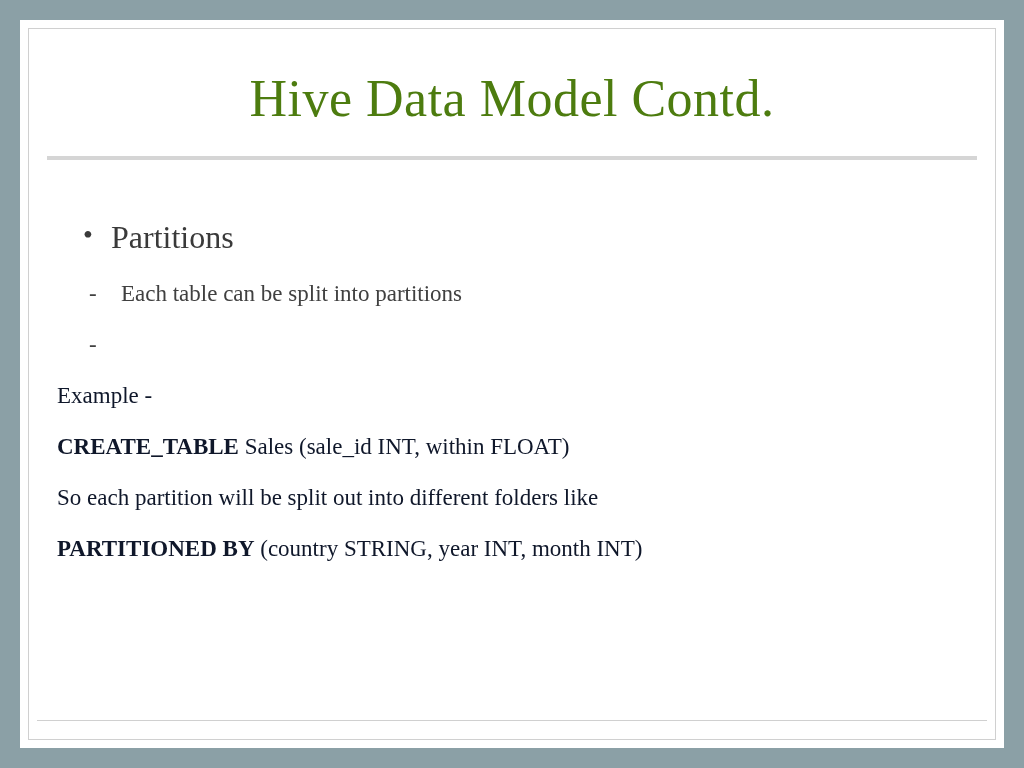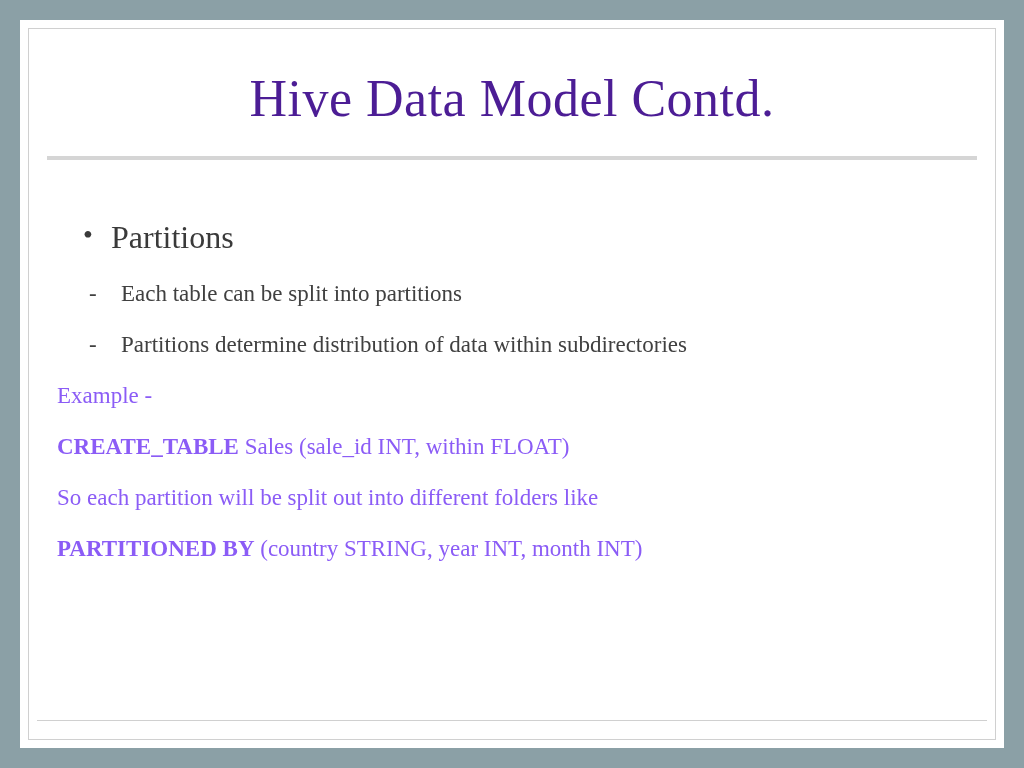"Hive Data Model Contd." .title { color: #4c1d95 -> #4d7c0f }
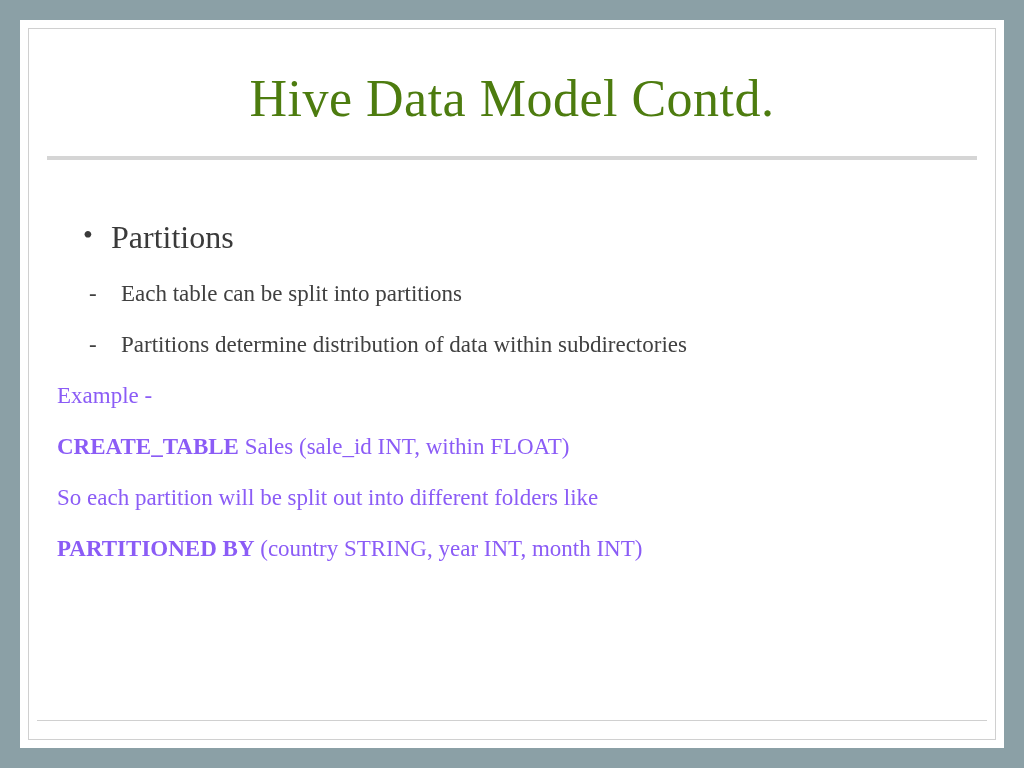"Partitions determine distribution of" span { html: <span>Partitions determine distribution of data within subdirectories</span> -> none }
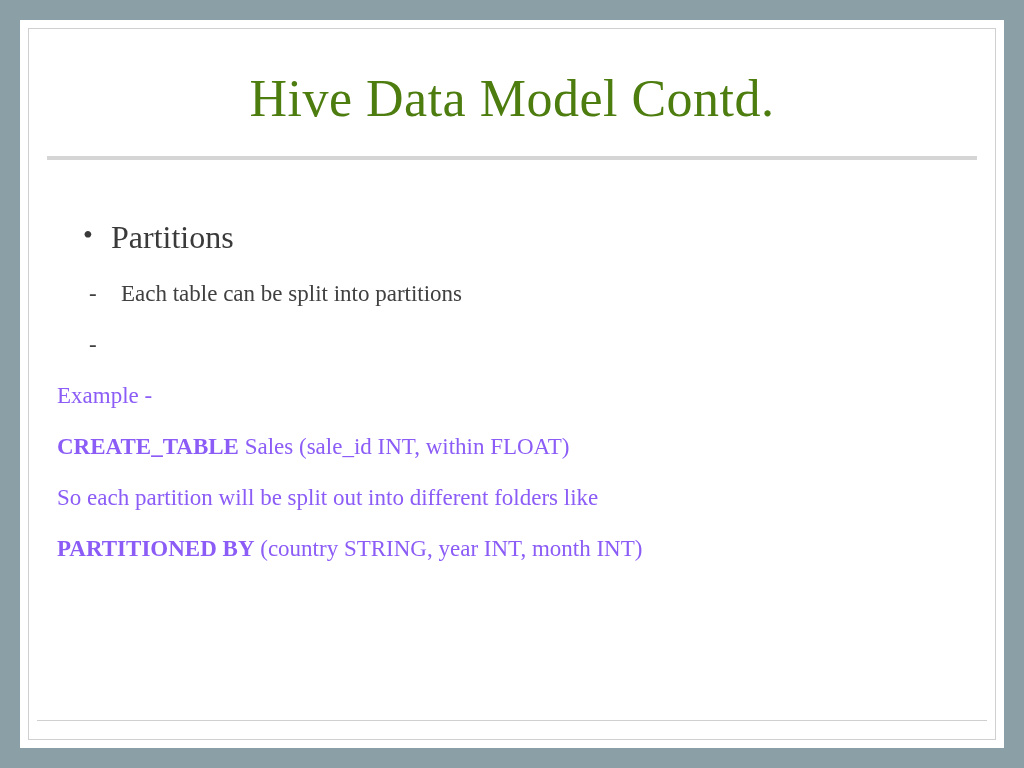"Example -" .plain-line { color: #8b5cf6 -> #0f172a }
